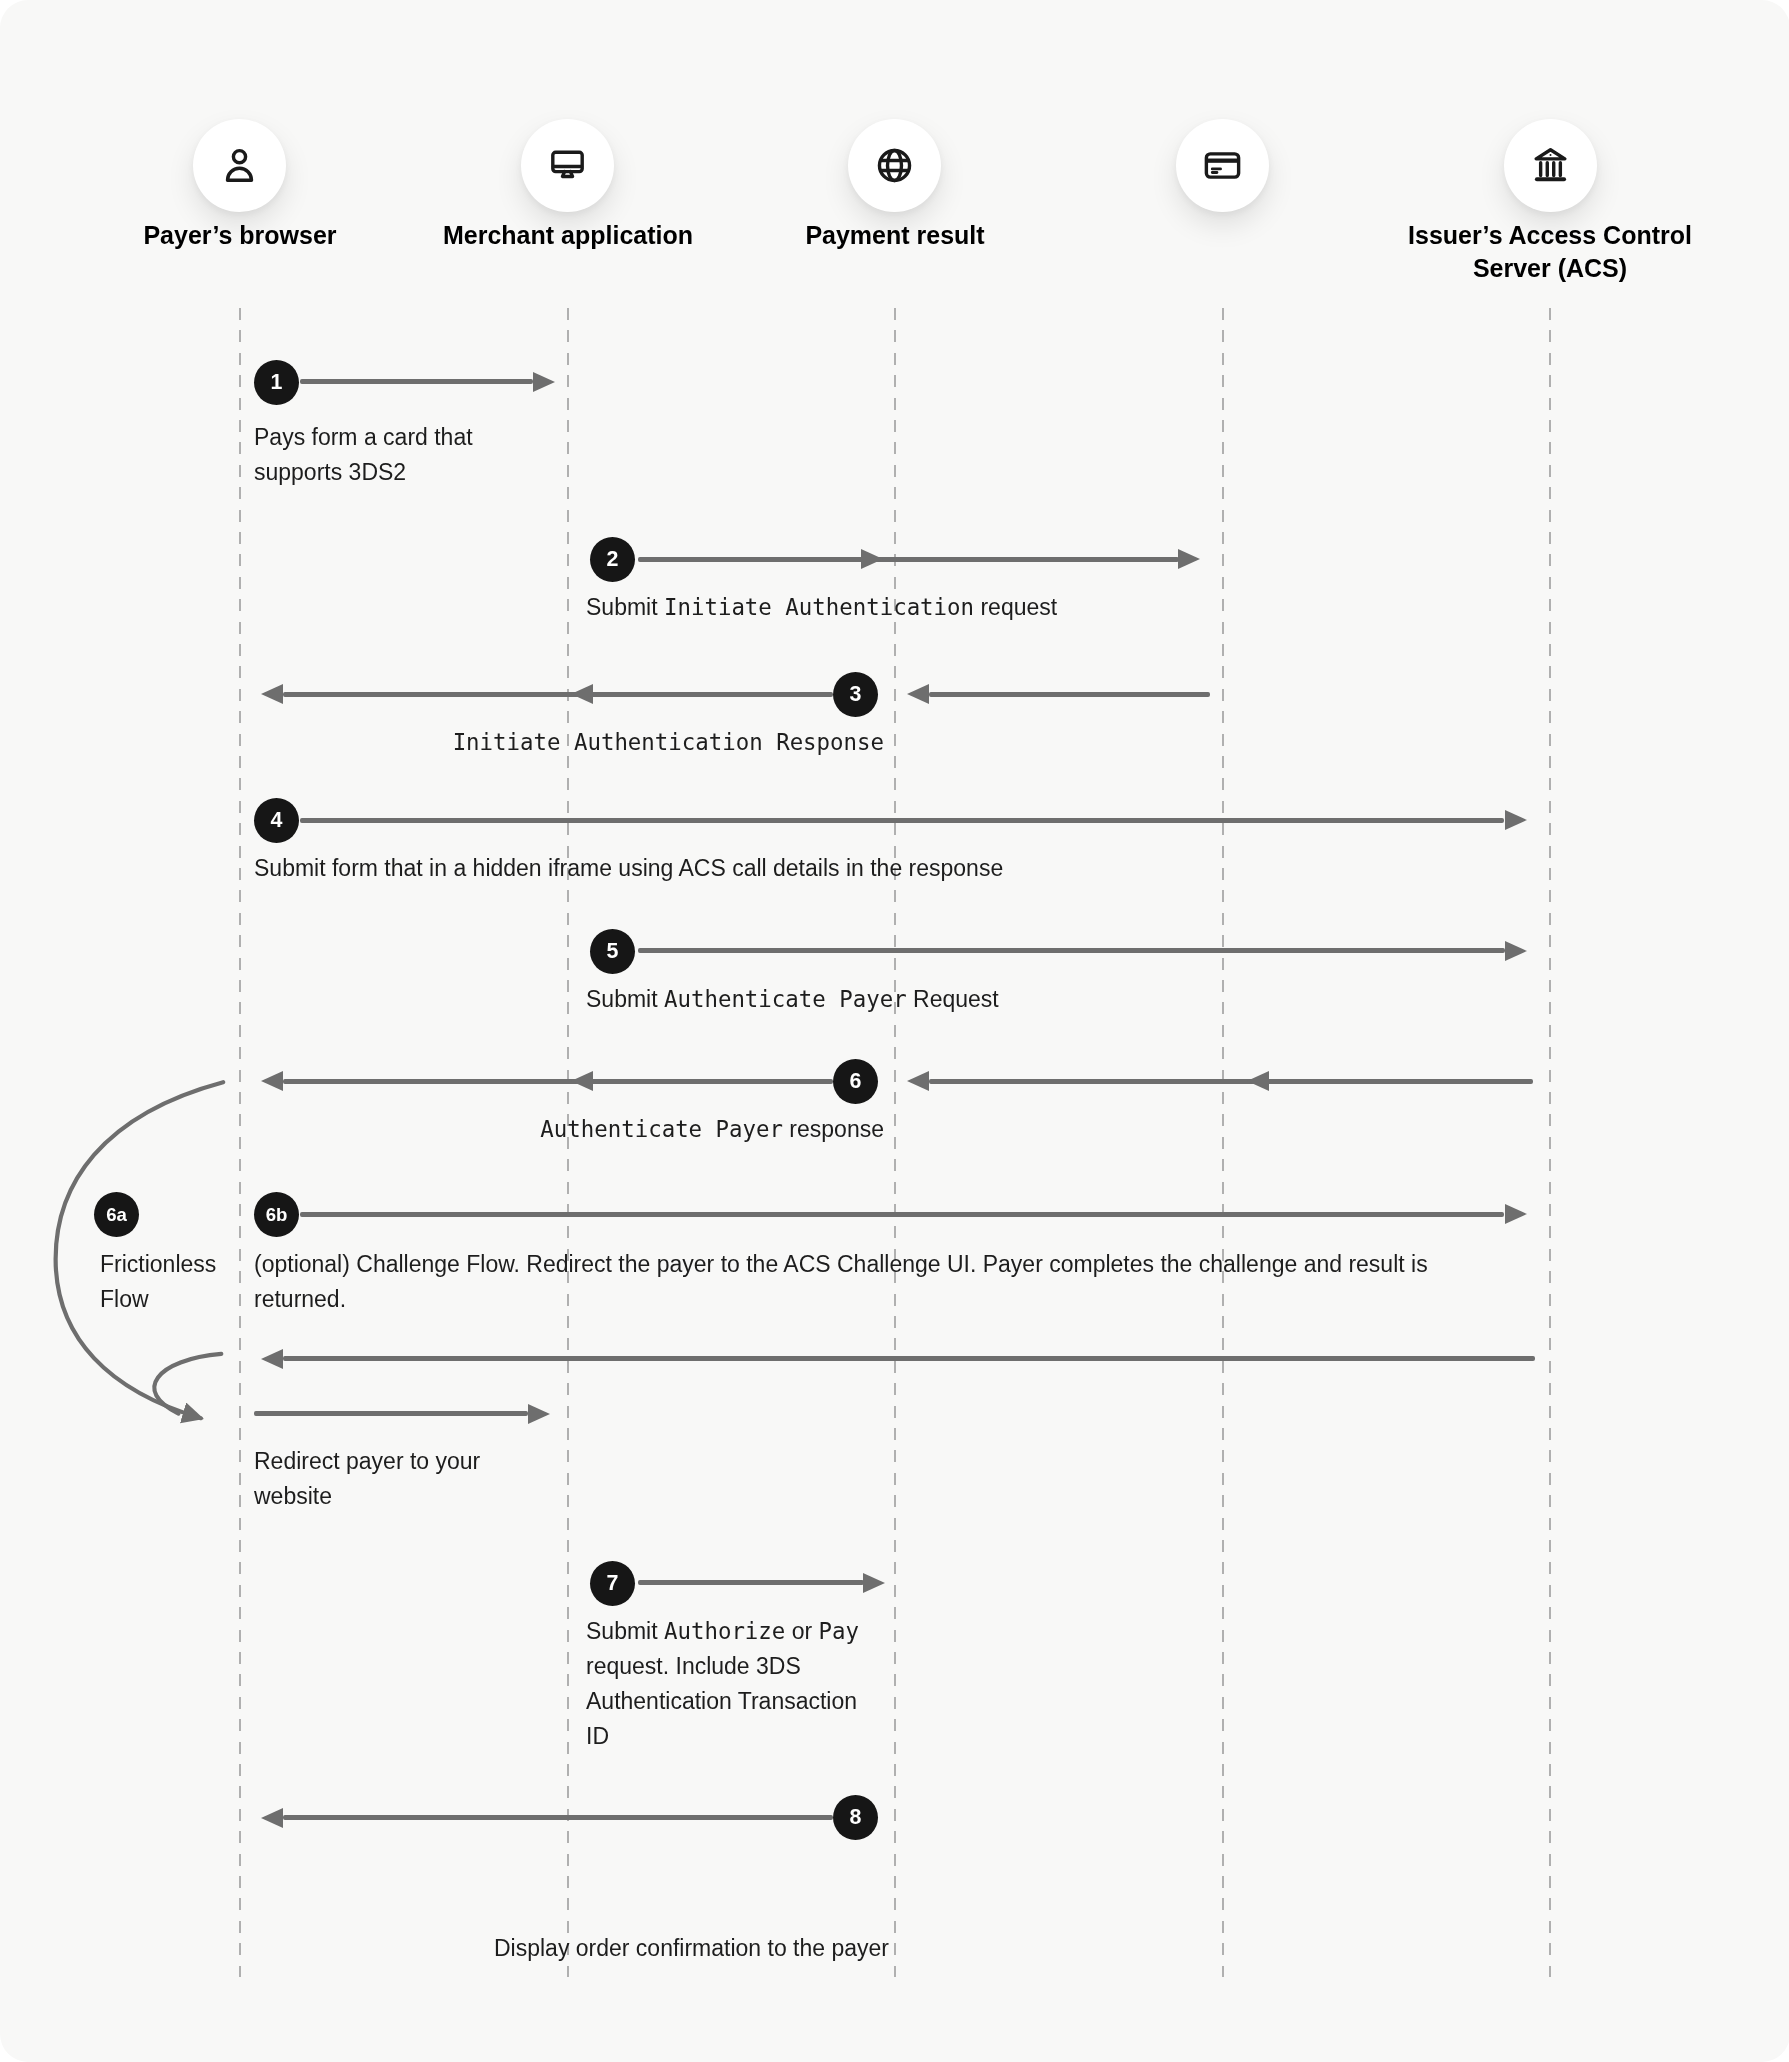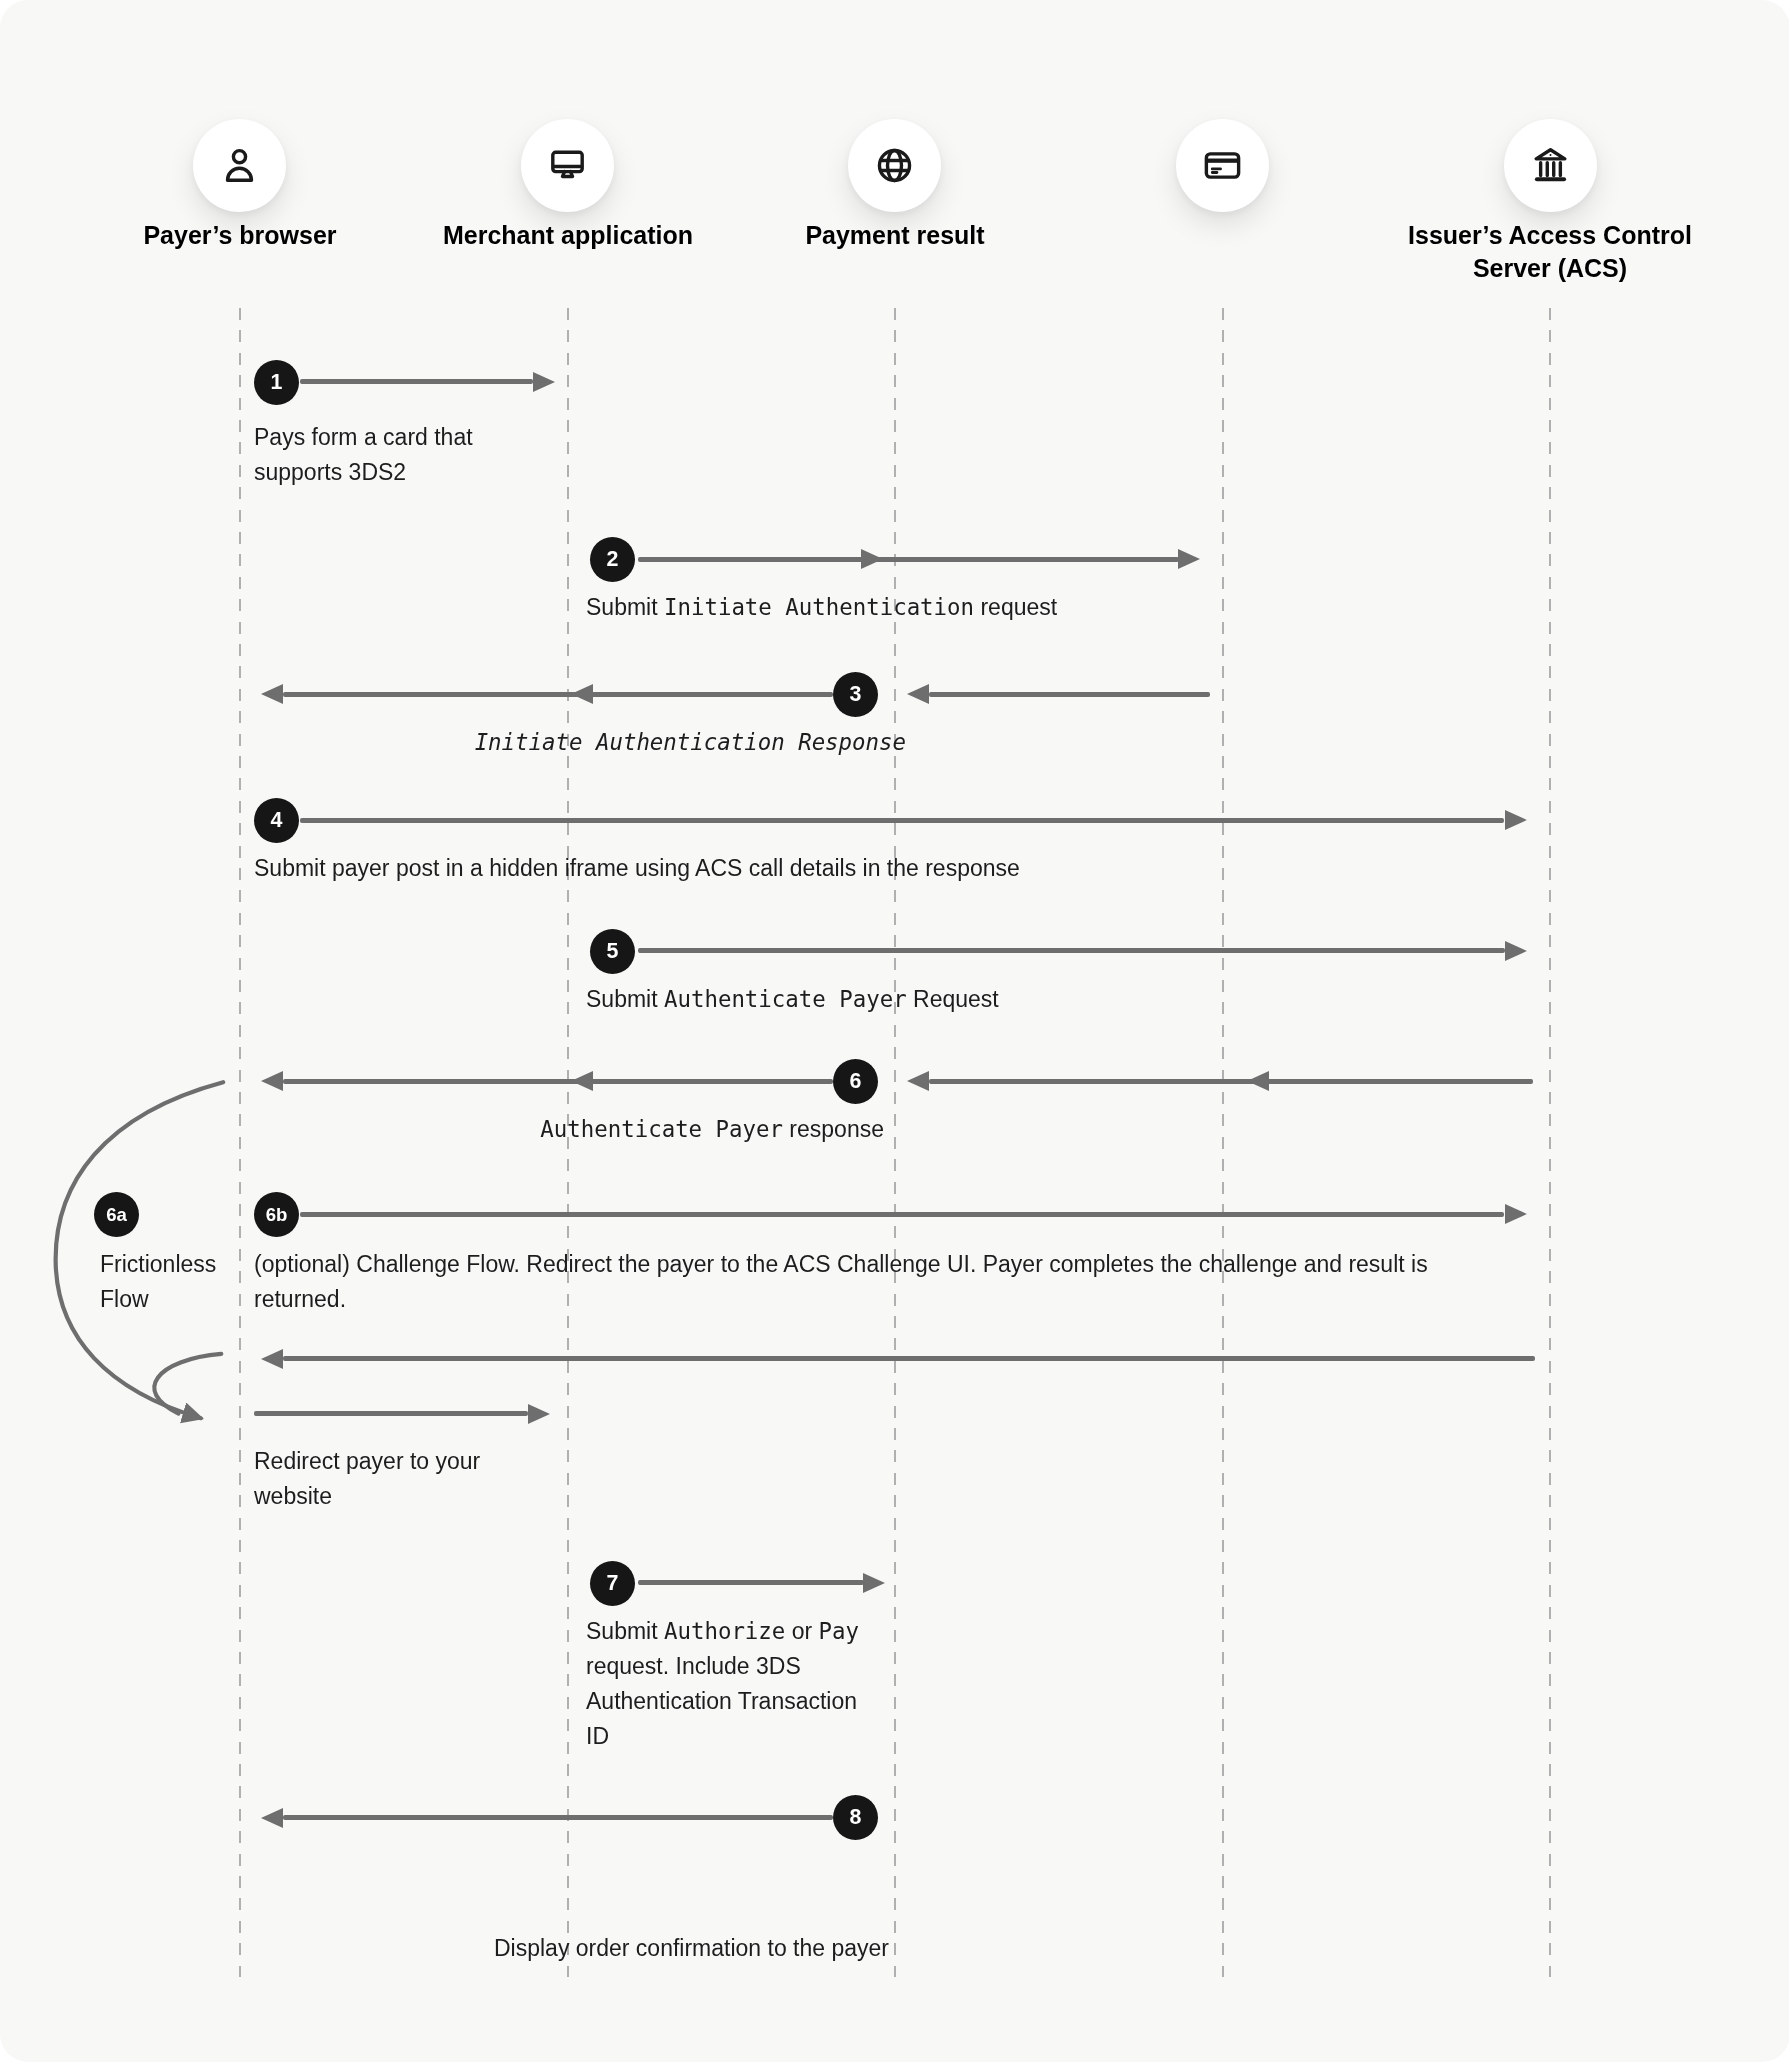"Initiate Authentication Response" div.lbl { font-style: italic -> none; right: 884px -> 906px }
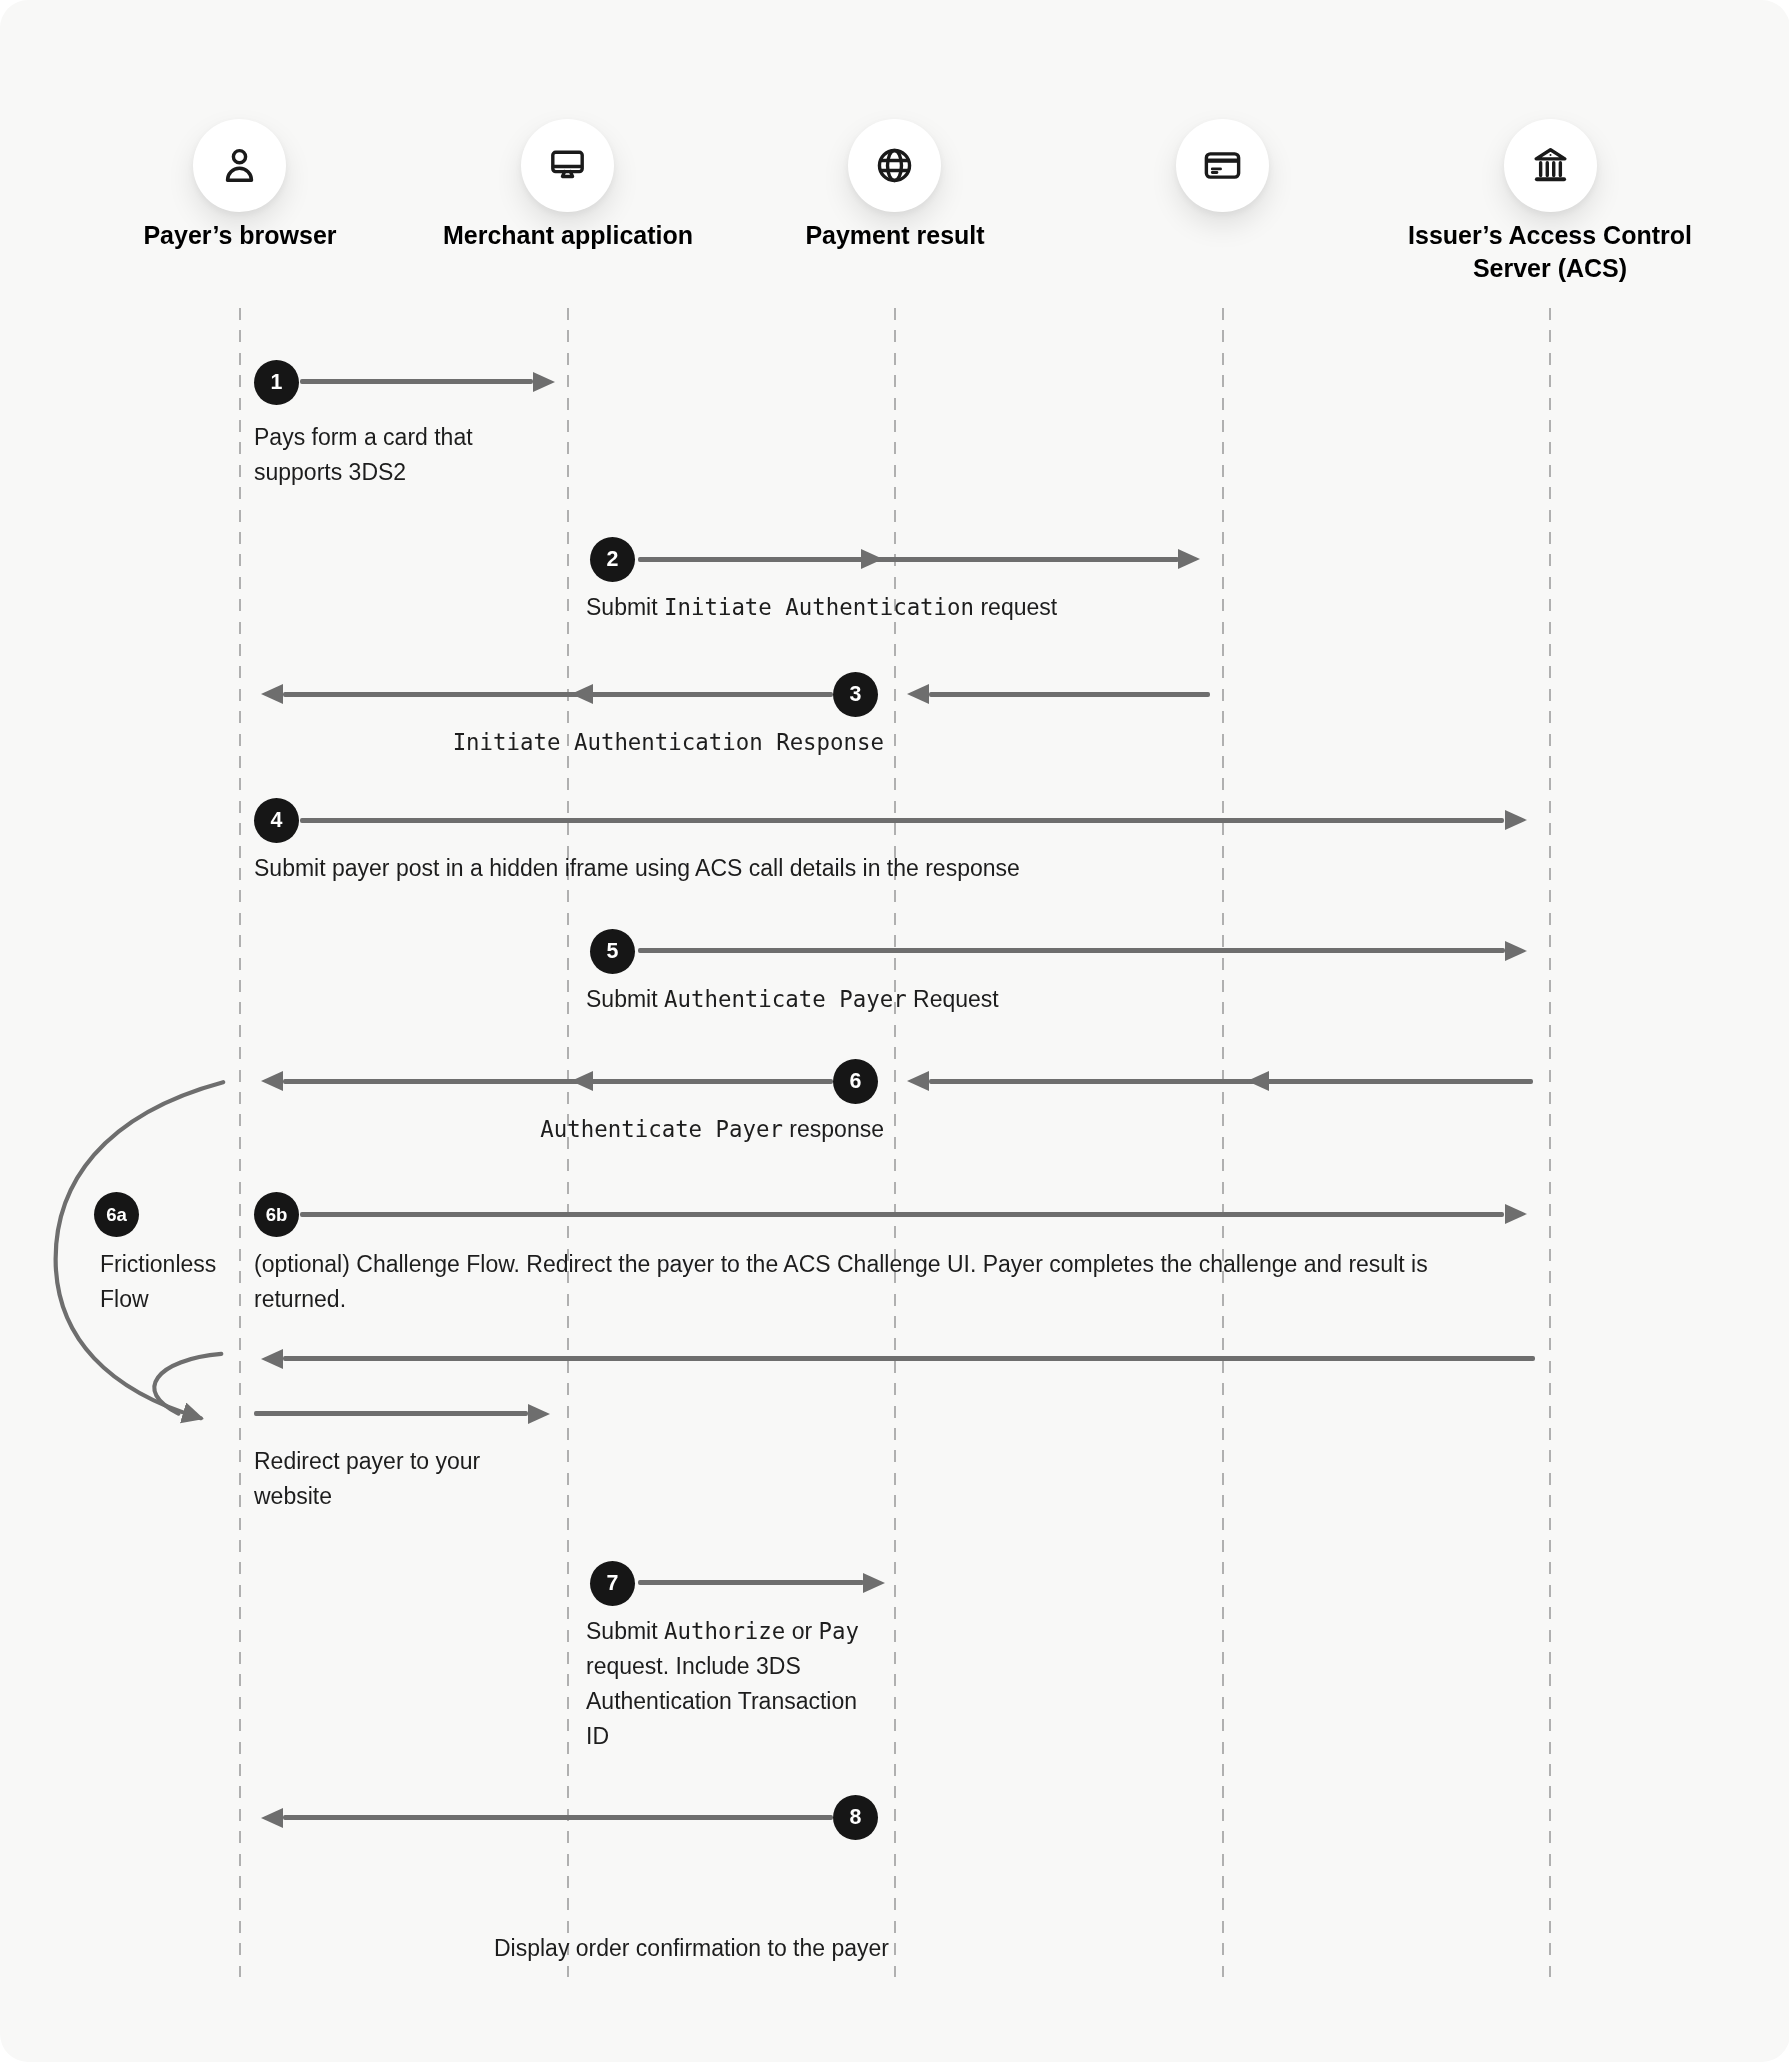"Submit payer post in a" div.lbl { text: payer post -> form that }
